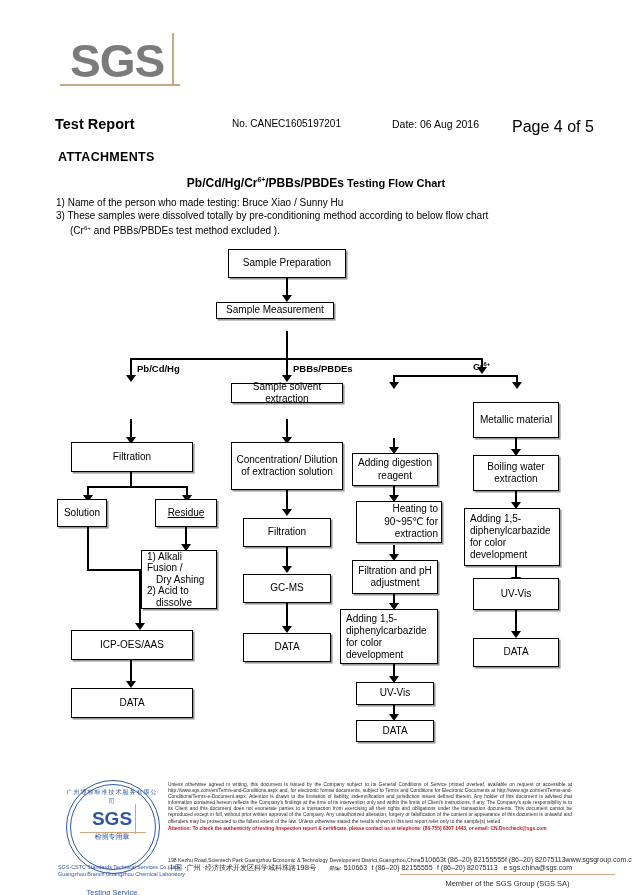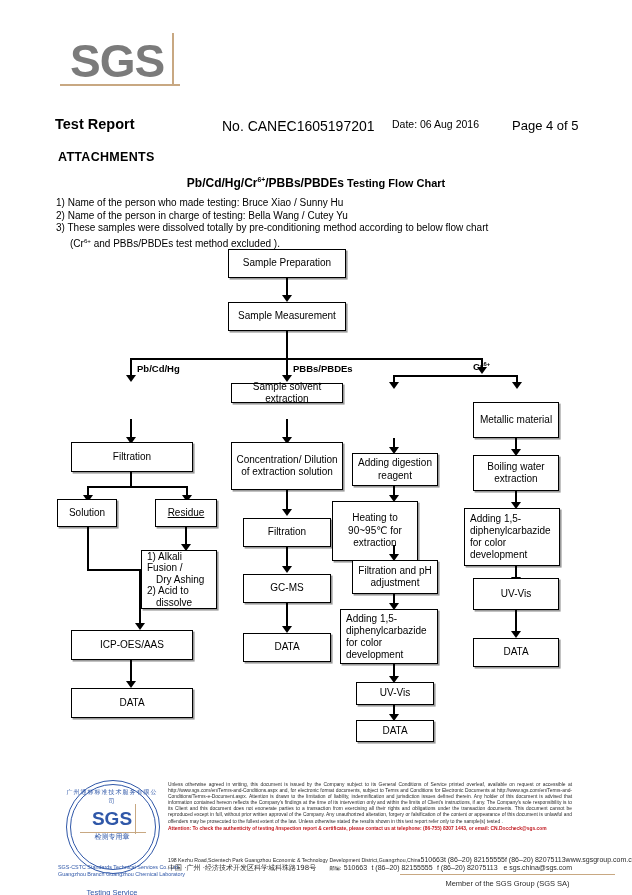"No. CANEC1605197201" .hdr-no { font-size: 14px -> 10px; left: 222px -> 232px }
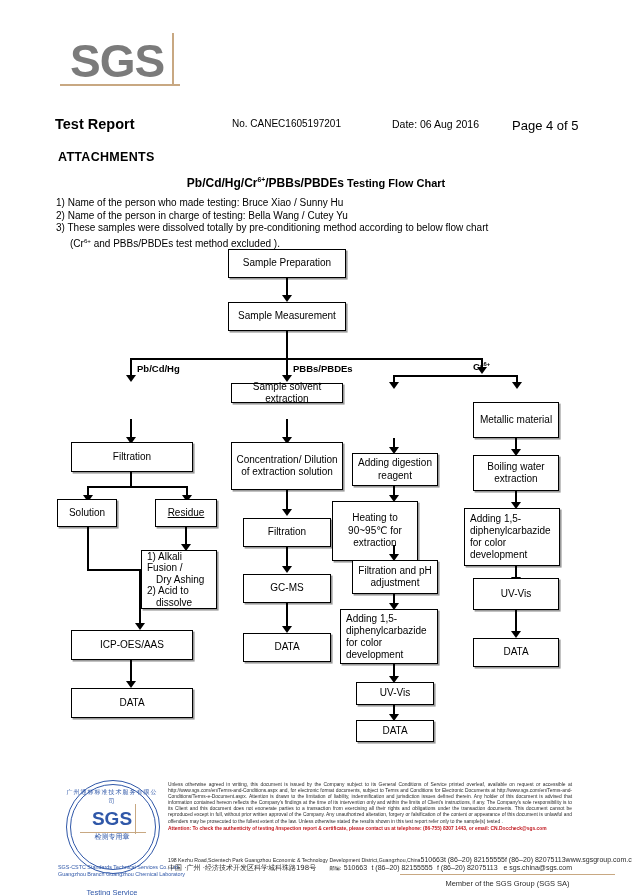"Page 4 of 5" .hdr-page { font-size: 13px -> 16px }
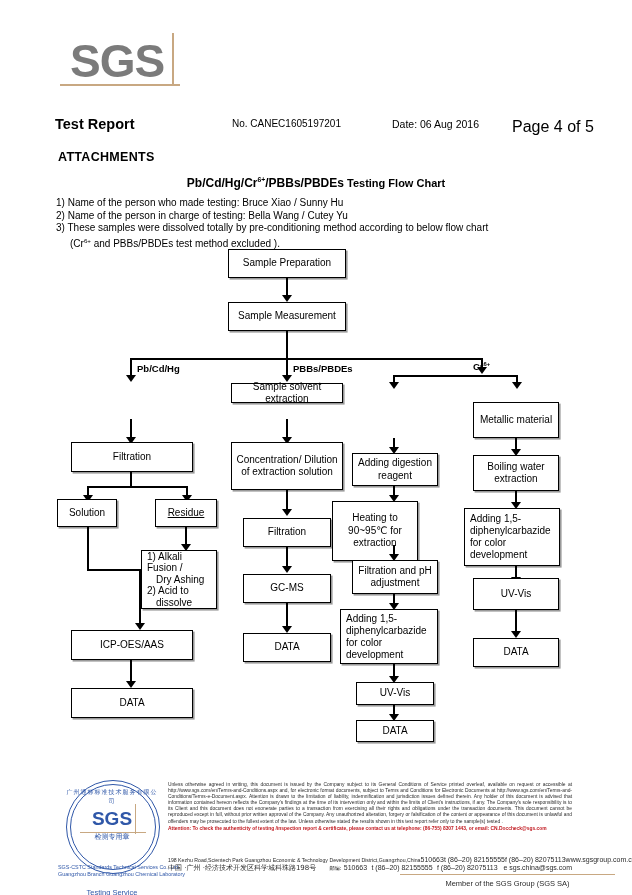"2) Name of the person" div { html: <div>2) Name of the person in charge of testing: Bella Wang / Cutey Yu</div> -> none }
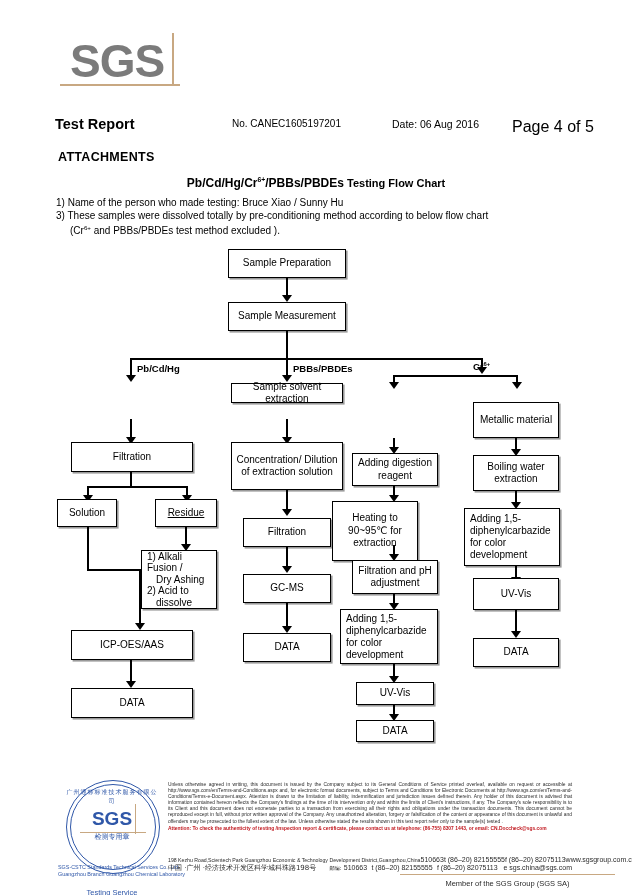"Sample Measurement" div.box { height: 29px -> 17px; left: 228px -> 216px }
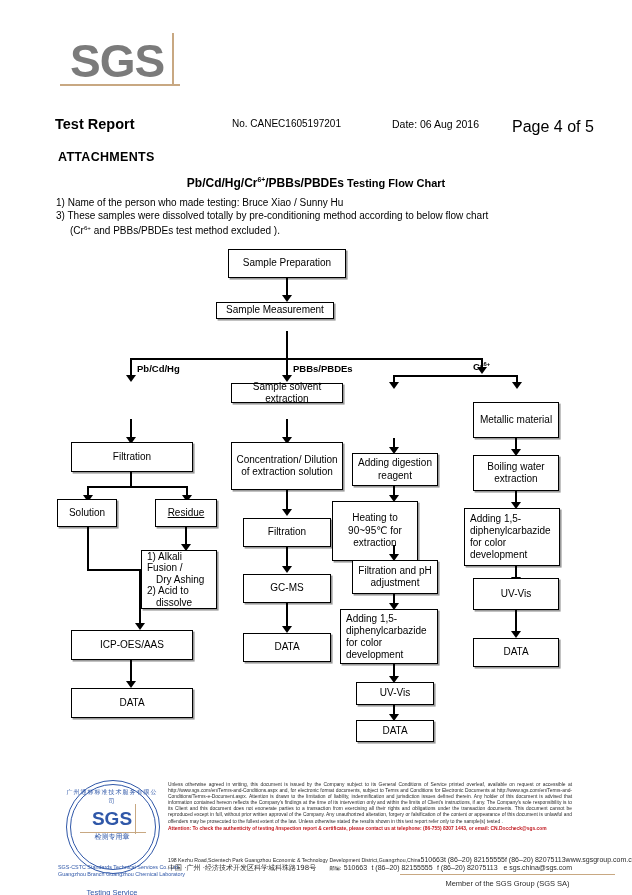"Solution" div.box { width: 60px -> 50px }
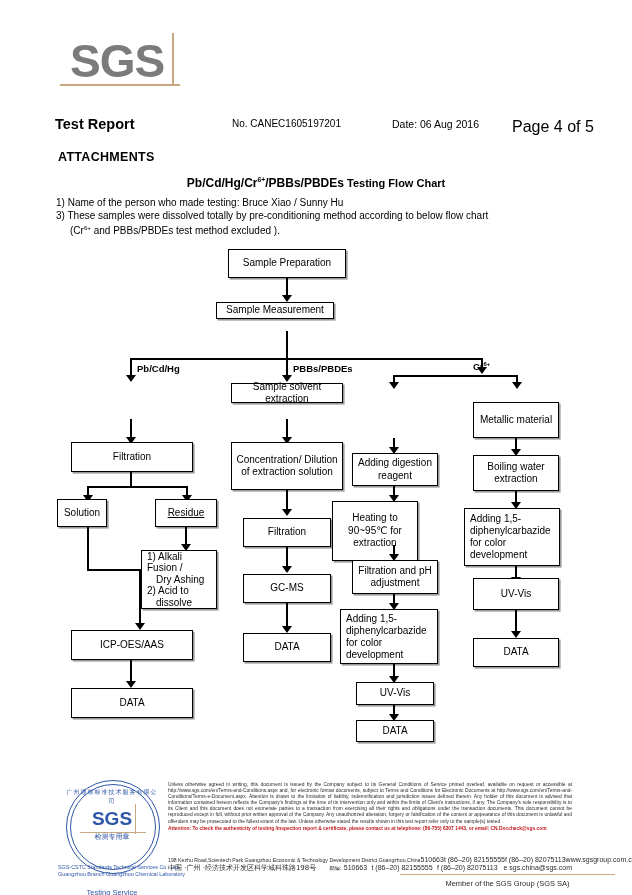"Heating to 90~95℃ for extraction" div.box { height: 60px -> 42px; left: 332px -> 356px; text-align: none -> right }
